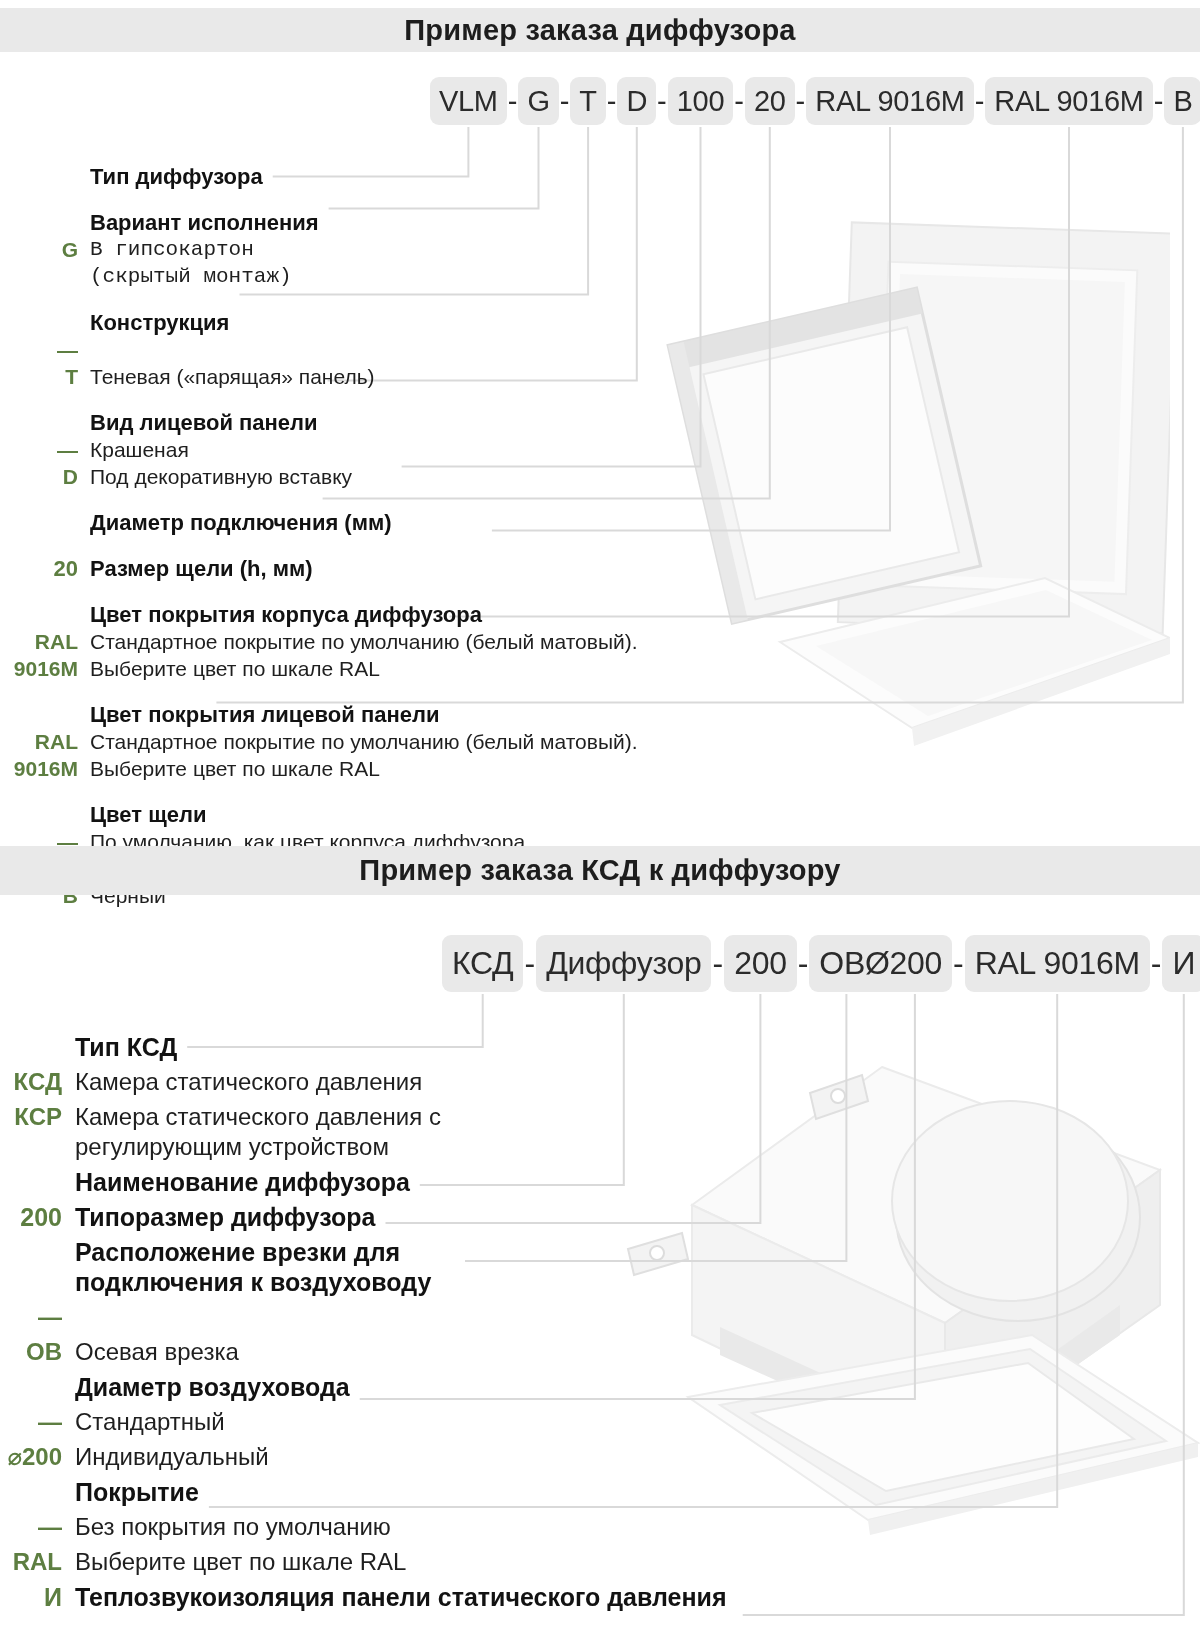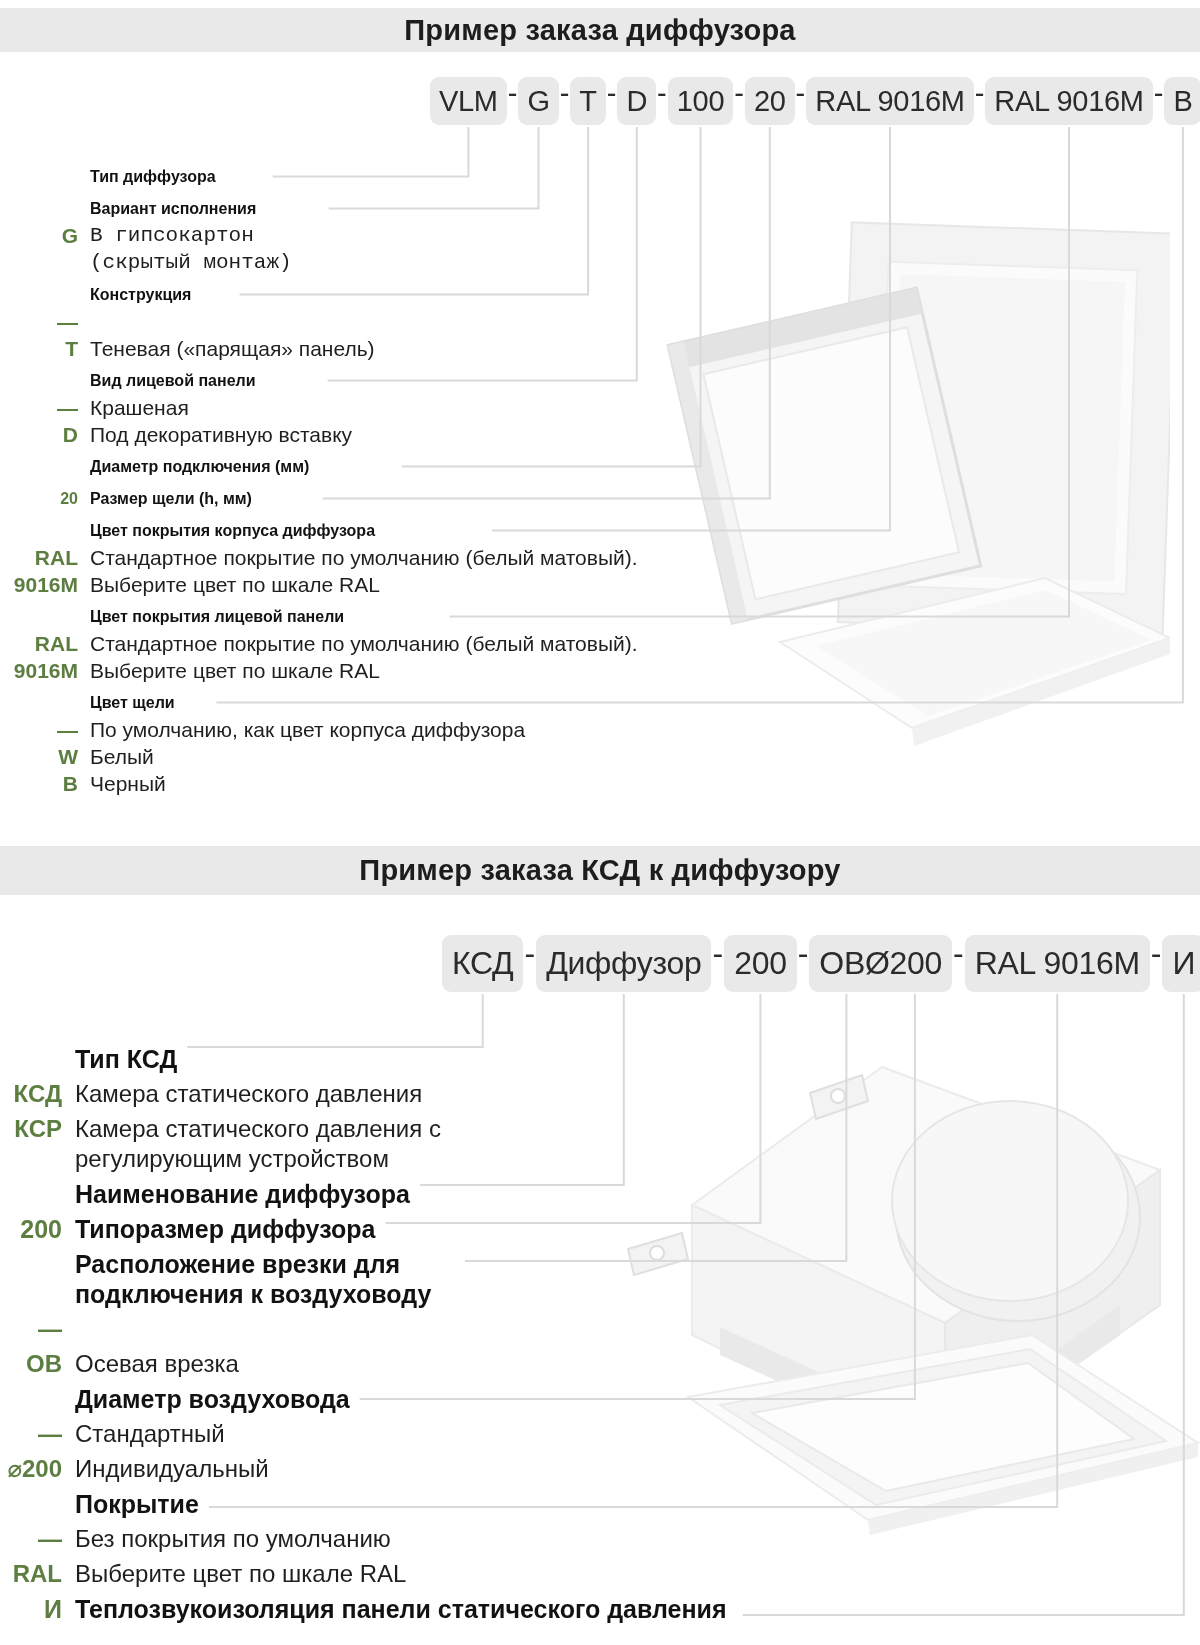"VLM" .code-row { align-items: none -> center }
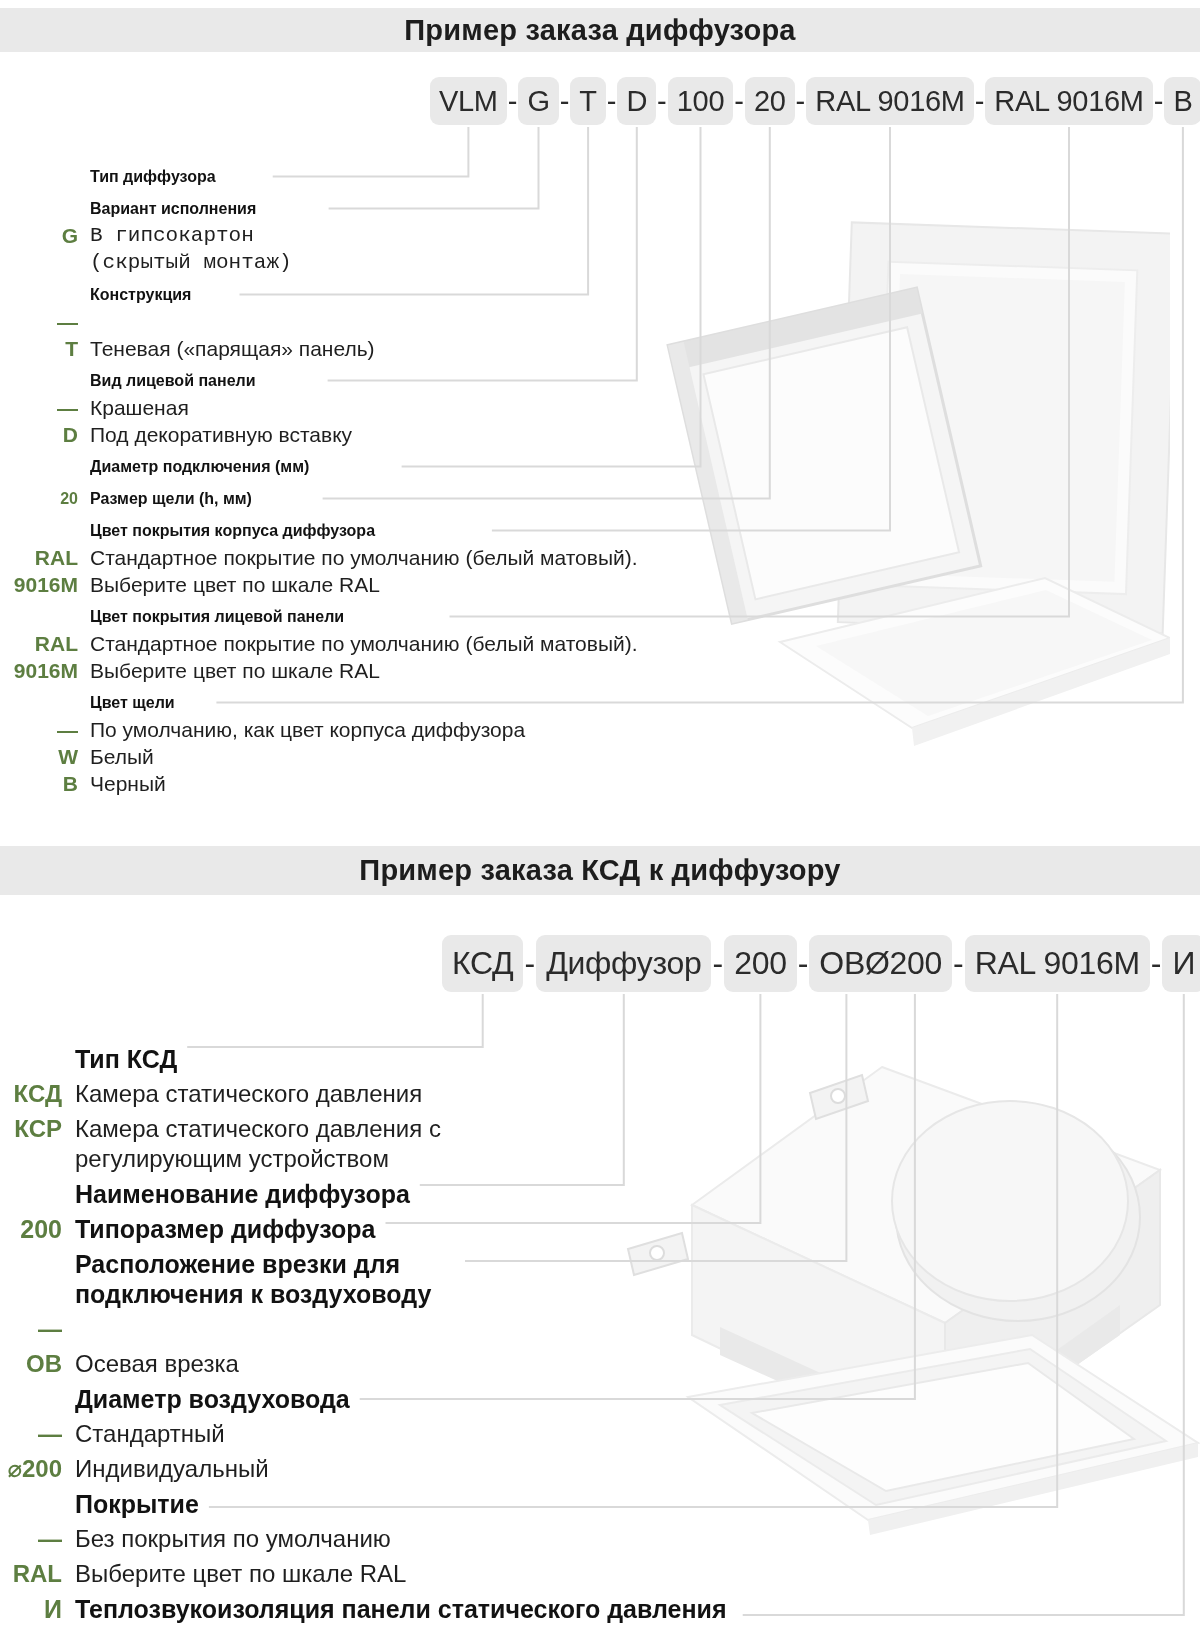"Тип диффузора" #defs-1 .def-row.header { font-size: 16px -> 22px }
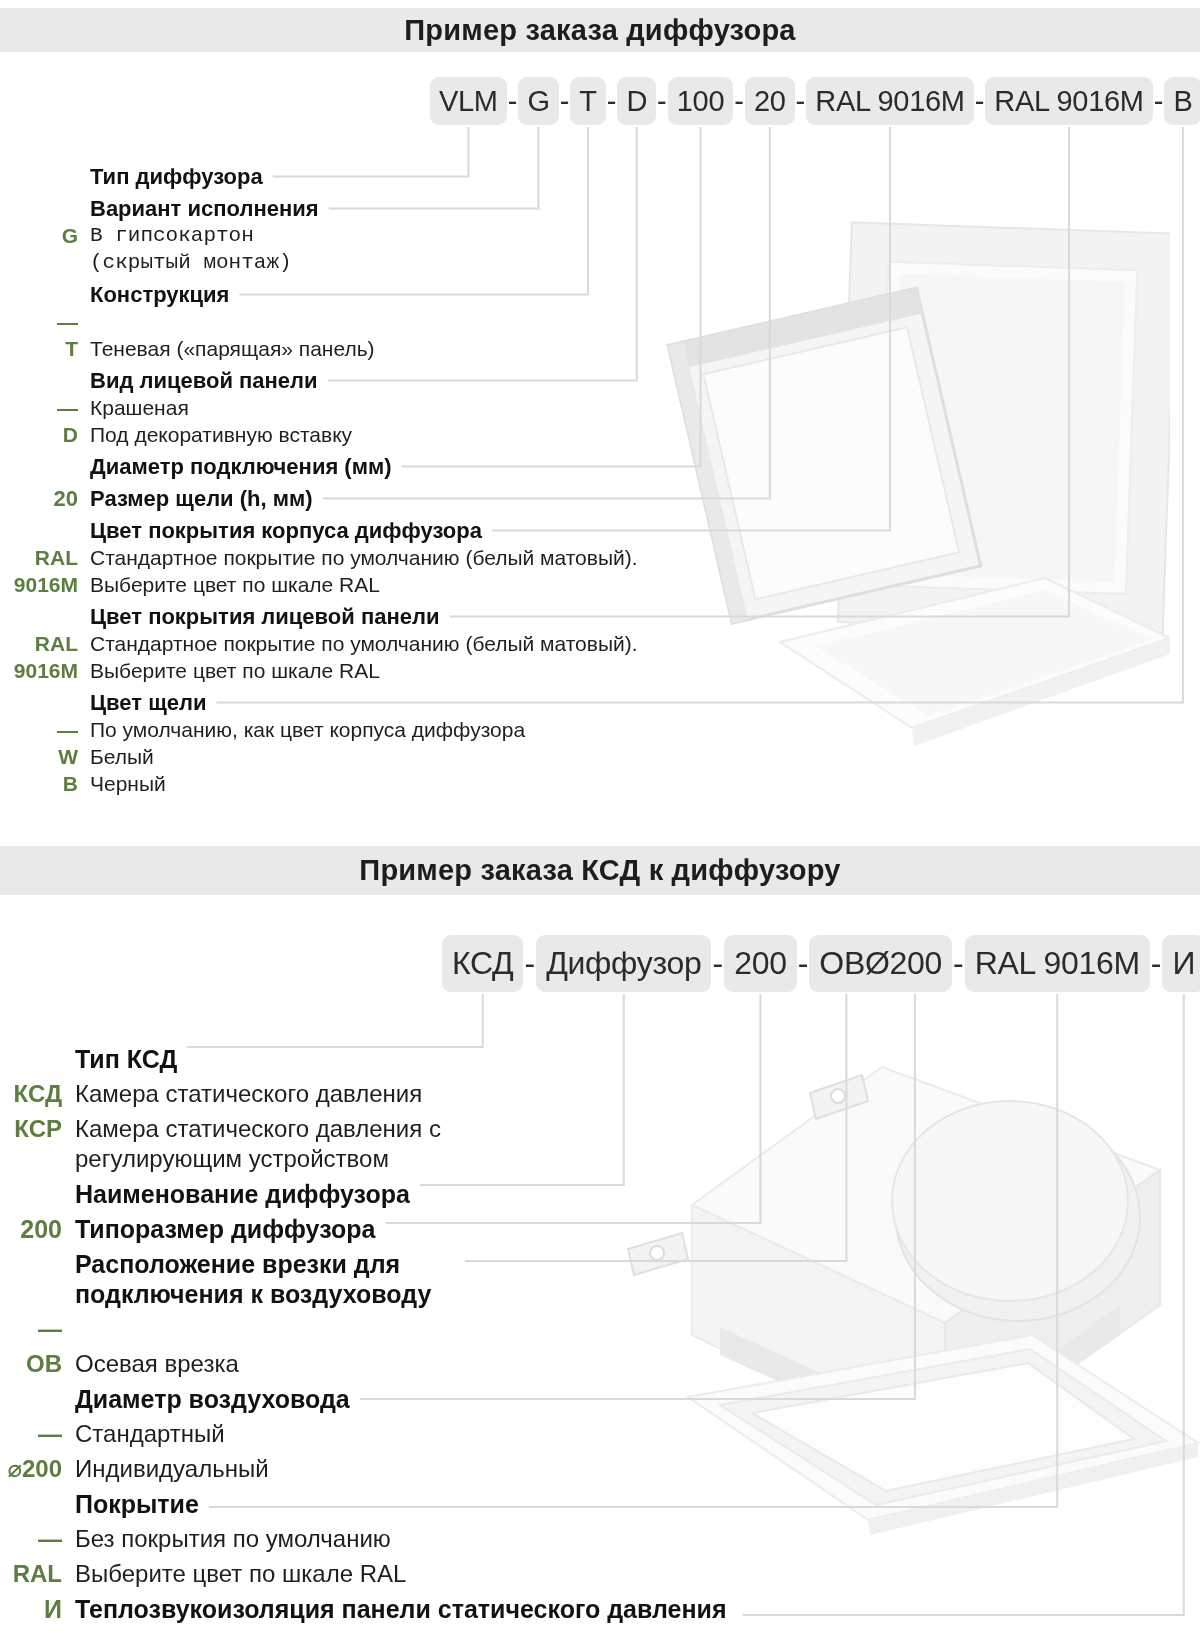"Вариант исполнения" #defs-1 .def-row.header { margin-top: 5px -> 19px }
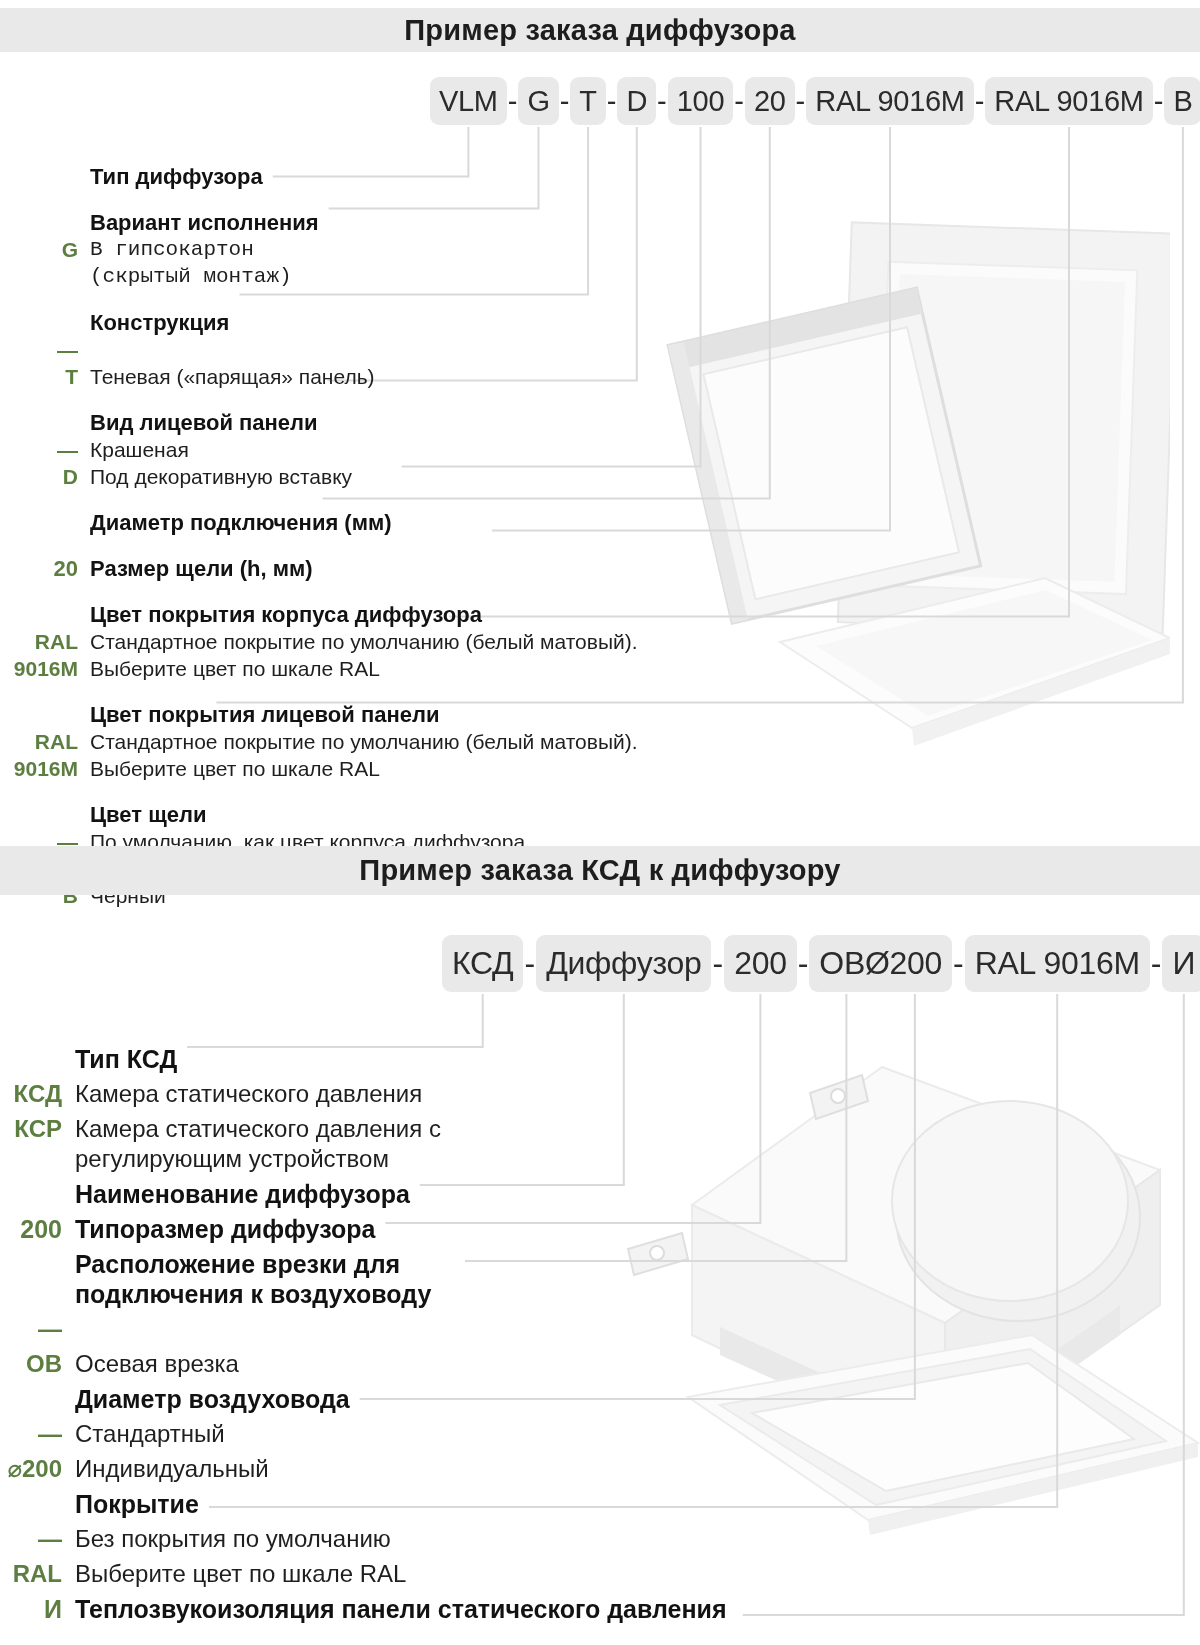"Тип КСД" #defs-2 .def-row:first-child { margin-top: 12px -> 0 }
